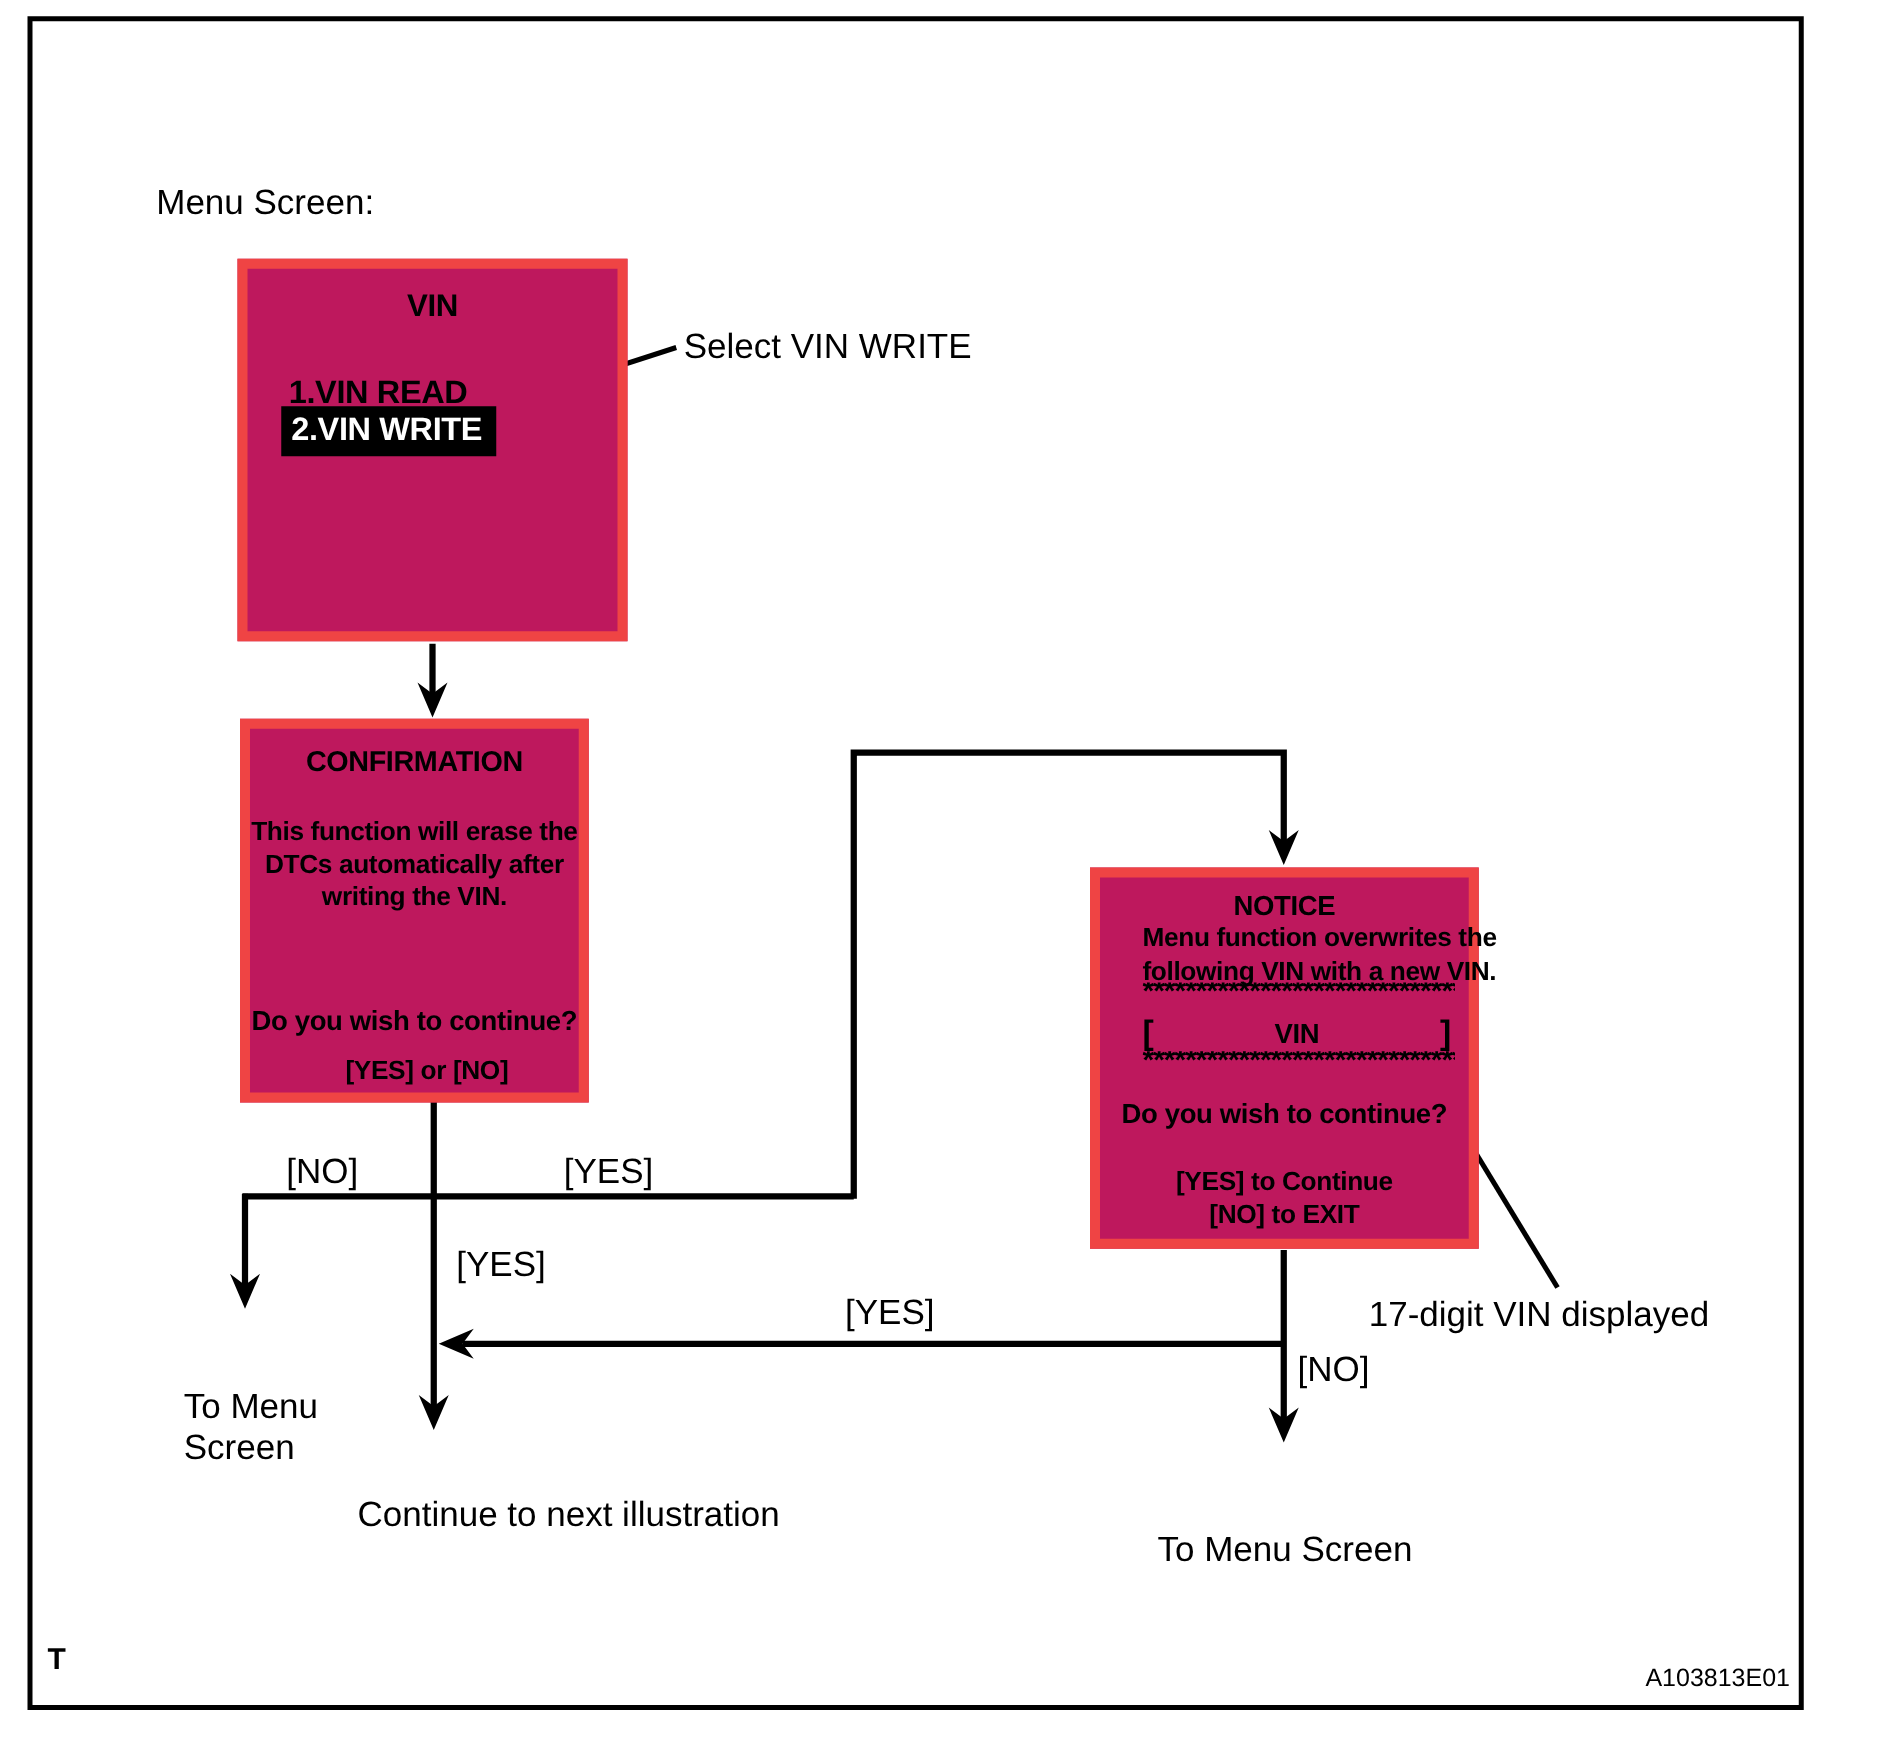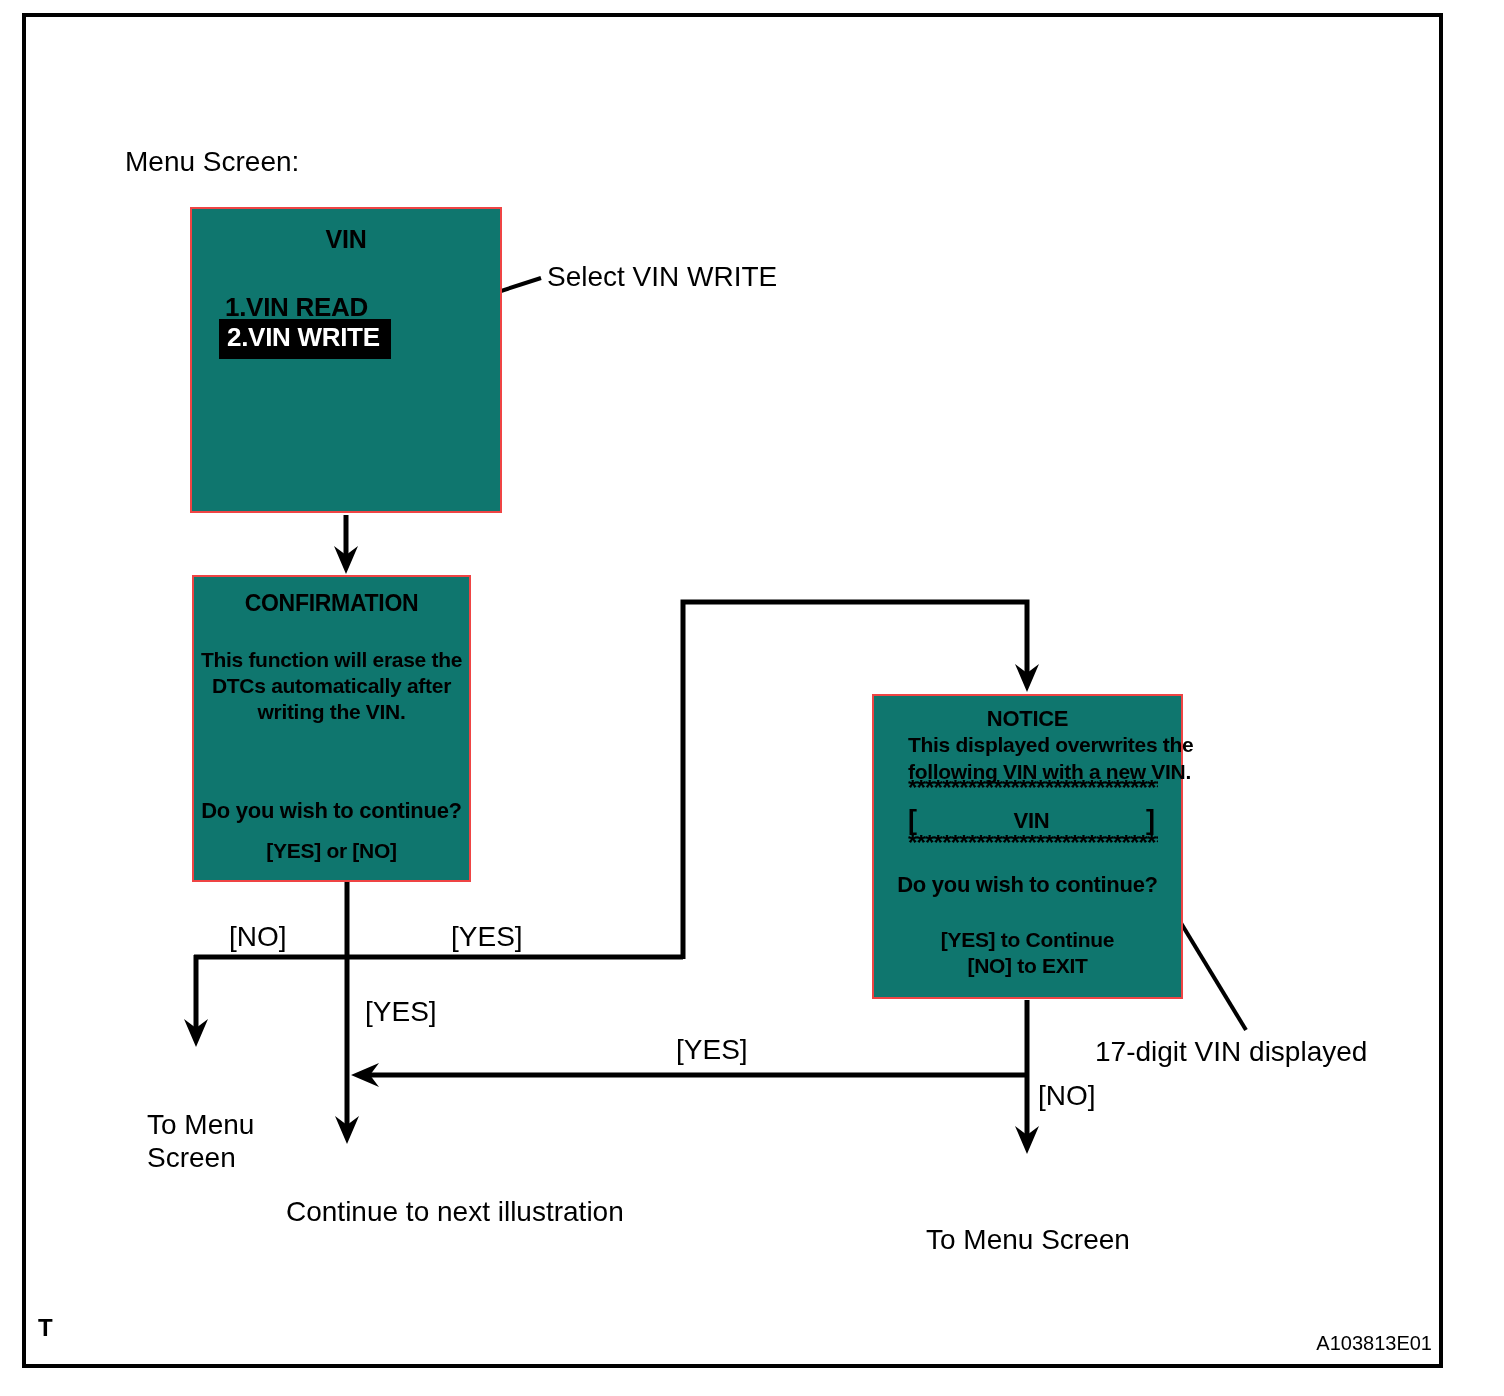"VIN" .flowbox { background: #0f766e -> #be185d; border: 2px solid #ef4444 -> 8px solid #ef4444 }
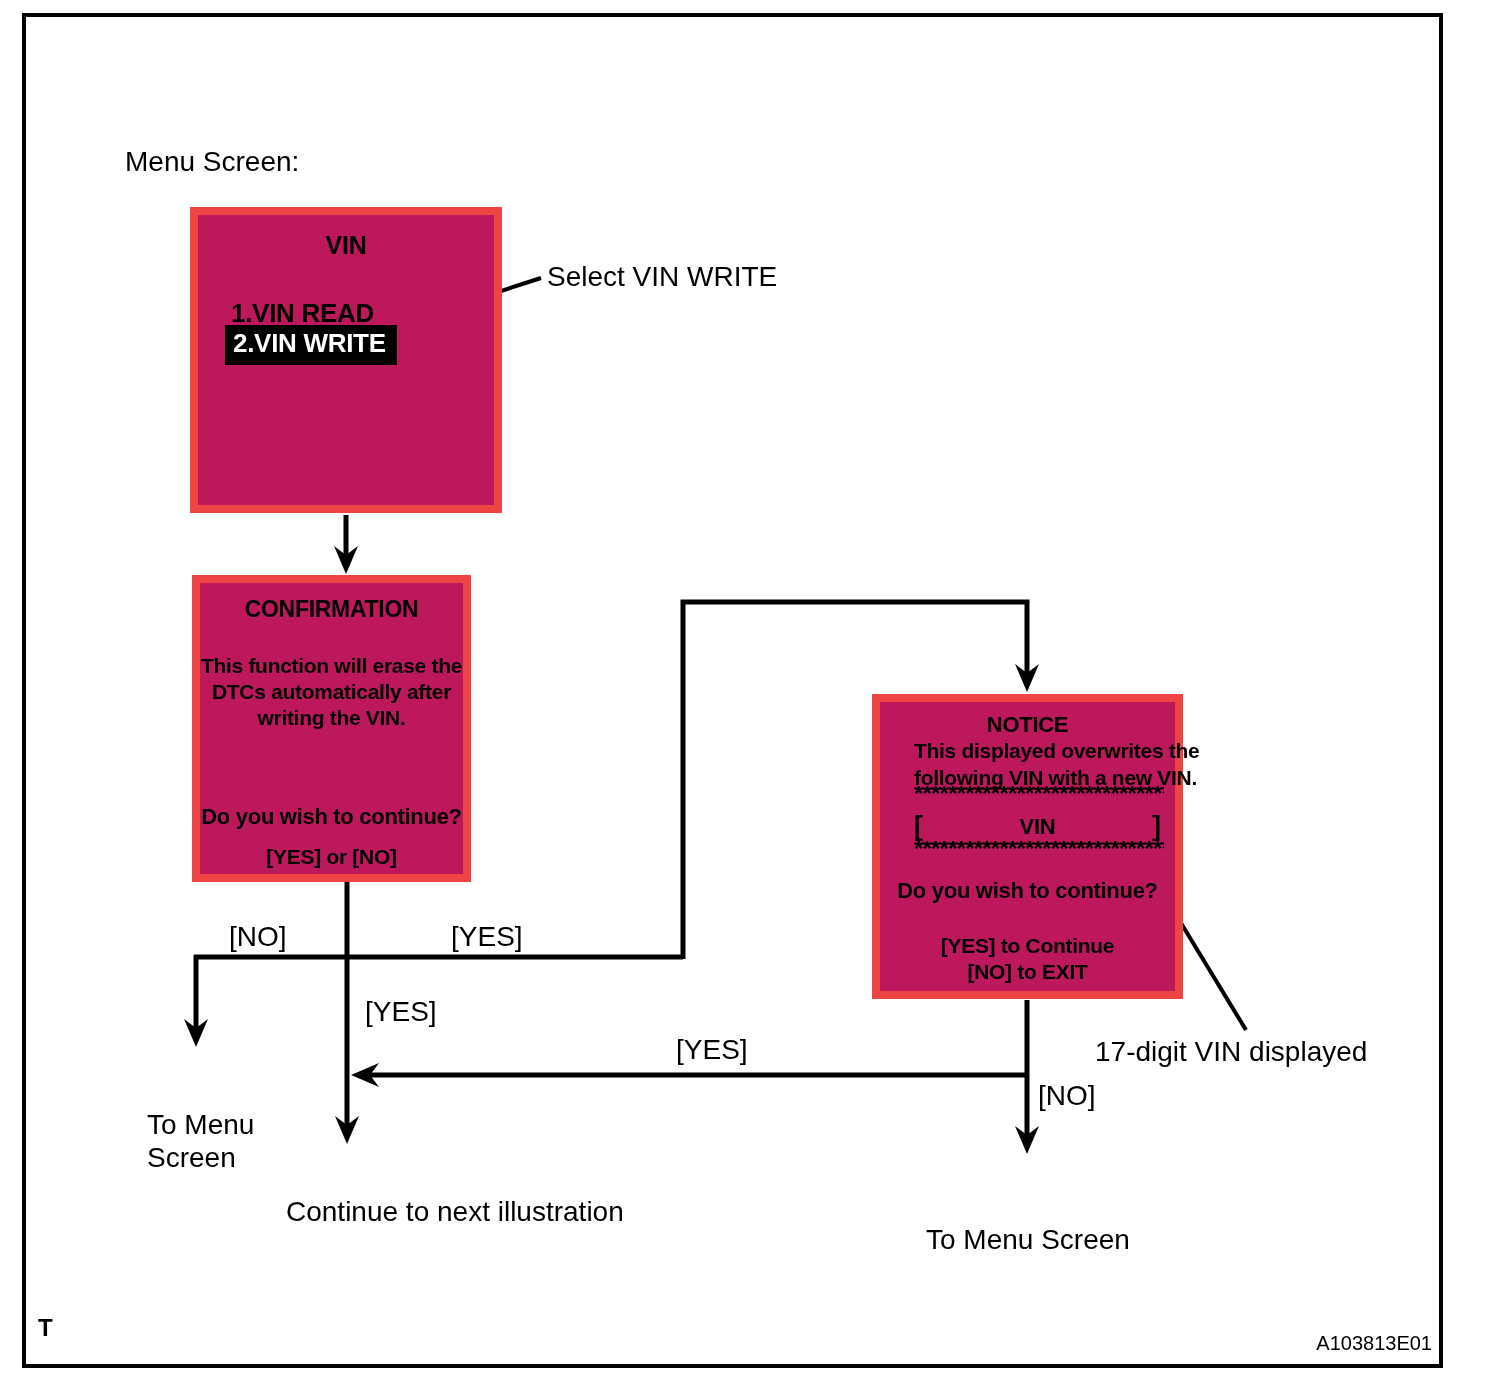"This displayed overwrites the" div.screen-text { text: This displayed -> Menu function }
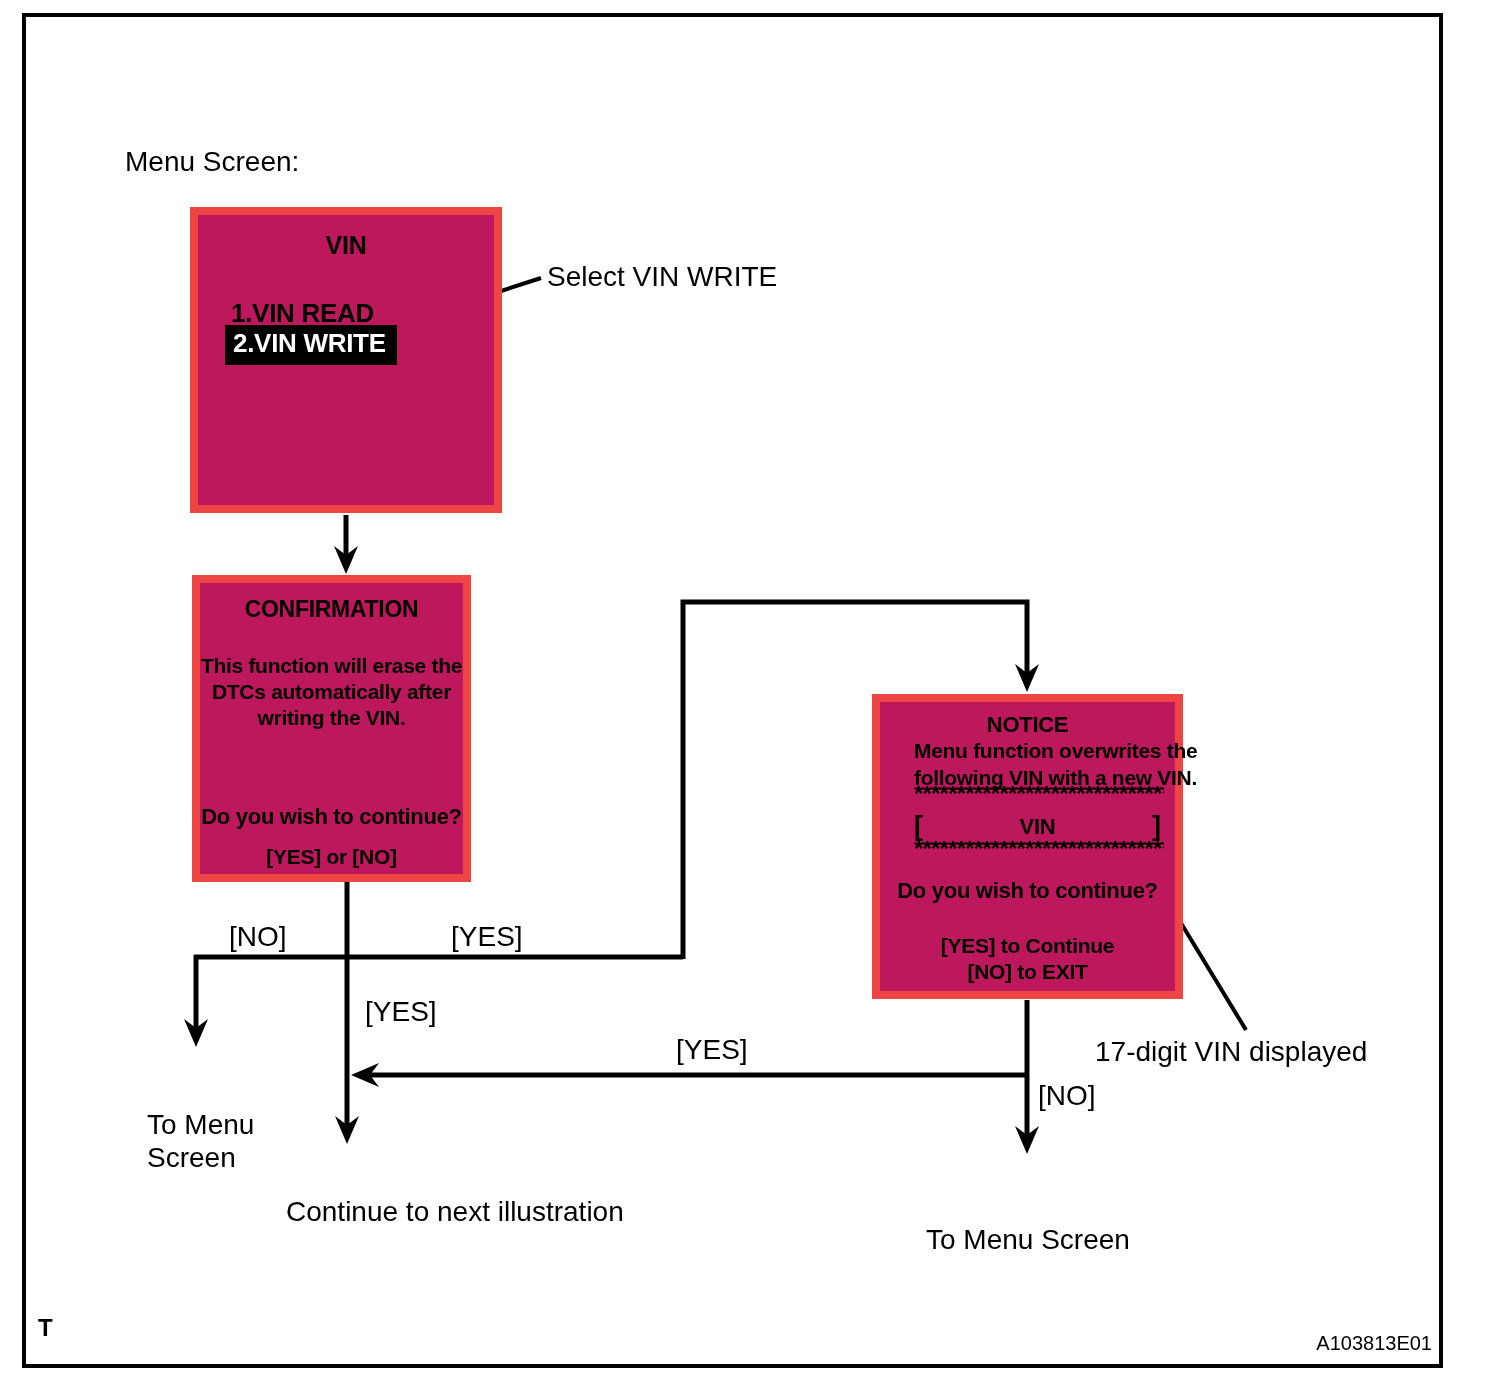"[YES] or [NO]" .conf-options { padding-left: none -> 10px }
